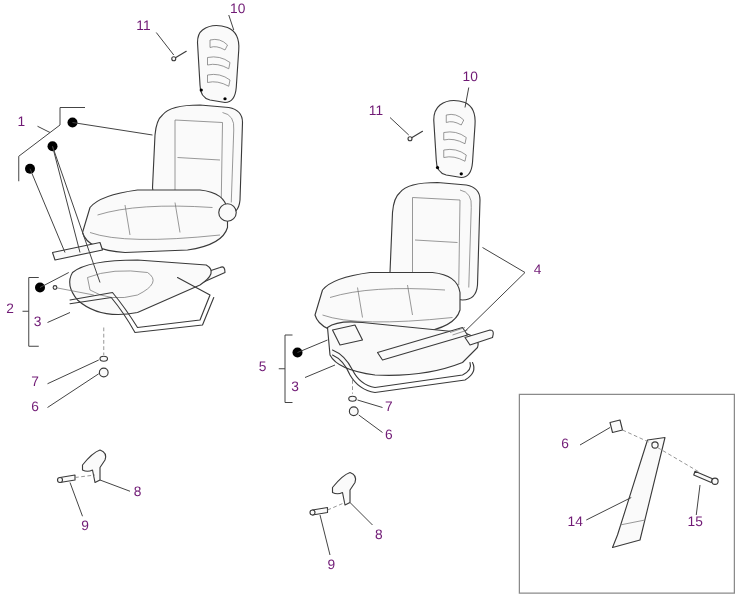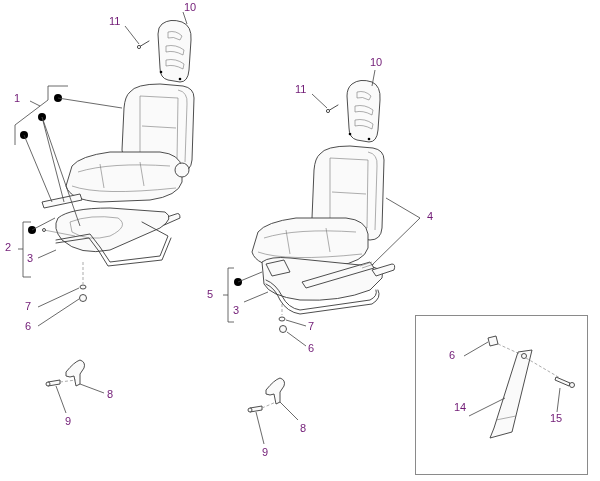"14" span.lbl { top: 402px -> 413px }
